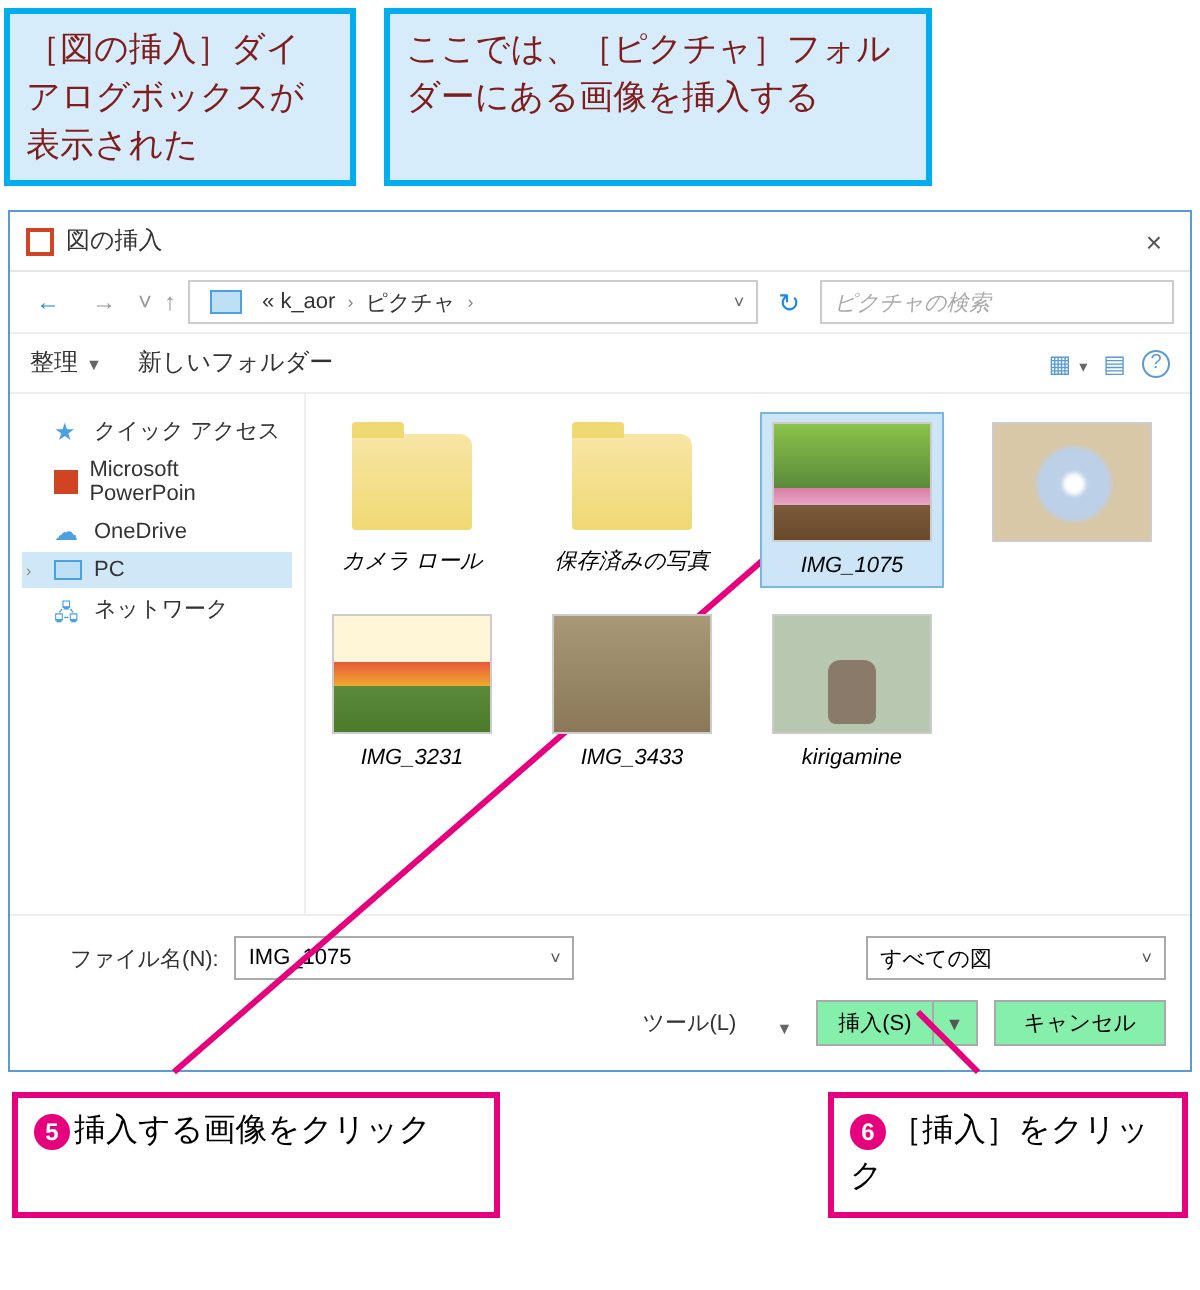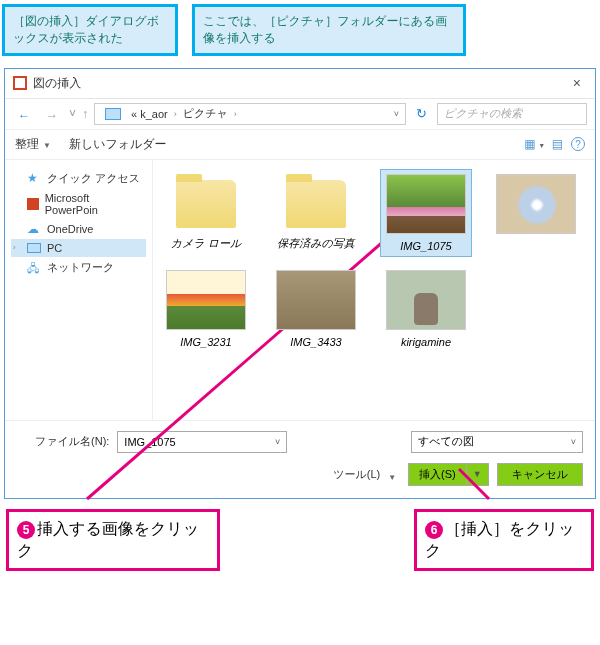"［図の挿入］ダイアログボックスが表示された" .callout { color: #0f766e -> #7f1d1d; font-size: 12px -> 17px }
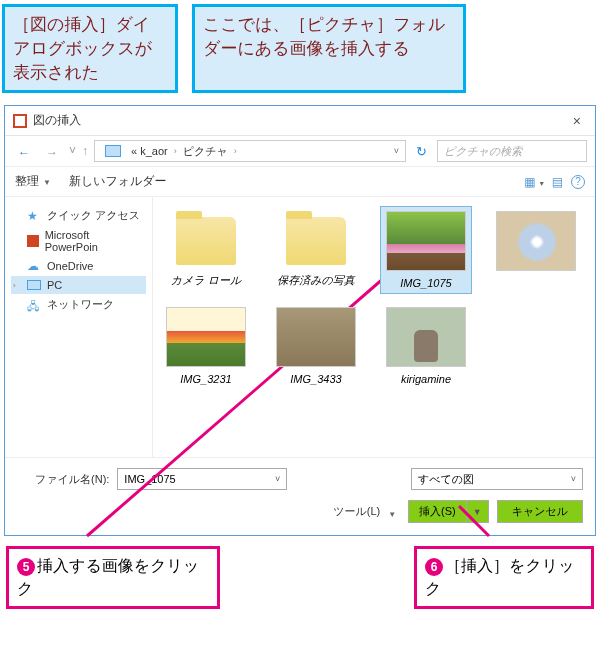"ピクチャの検索" .searchbox { width: 150px -> 177px }
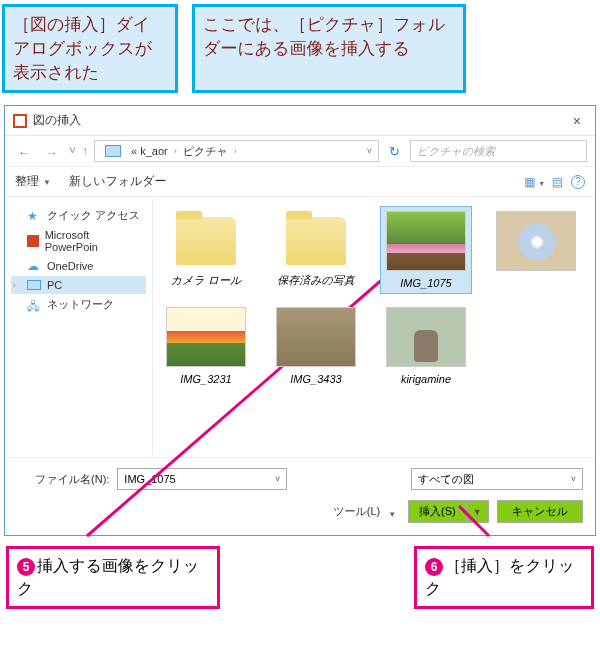"すべての図" .type-combo { width: 172px -> 150px }
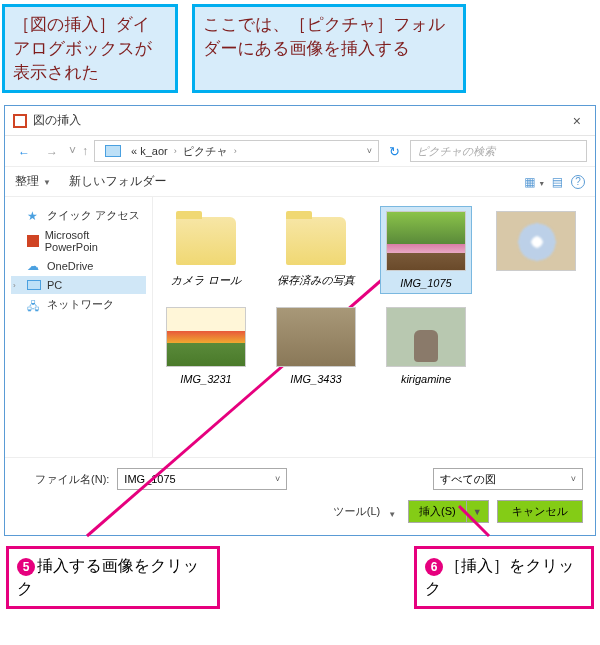"ツール(L)" .tool-link { gap: 4px -> 16px }
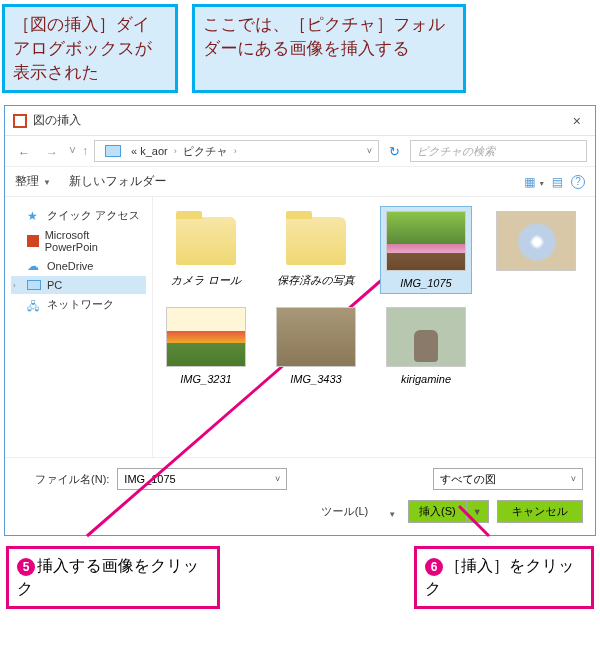"挿入(S)" .btn { background: #84cc16 -> #86efac }
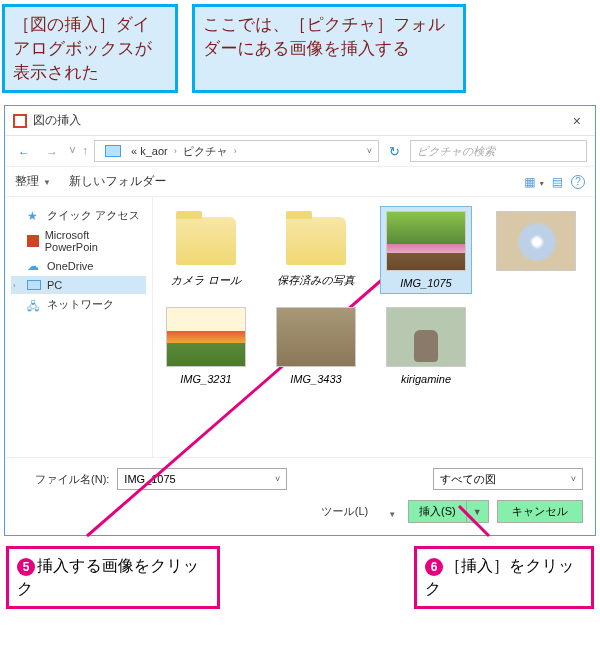"5 挿入する画像をクリック" .cb1 { width: 214px -> 244px }
